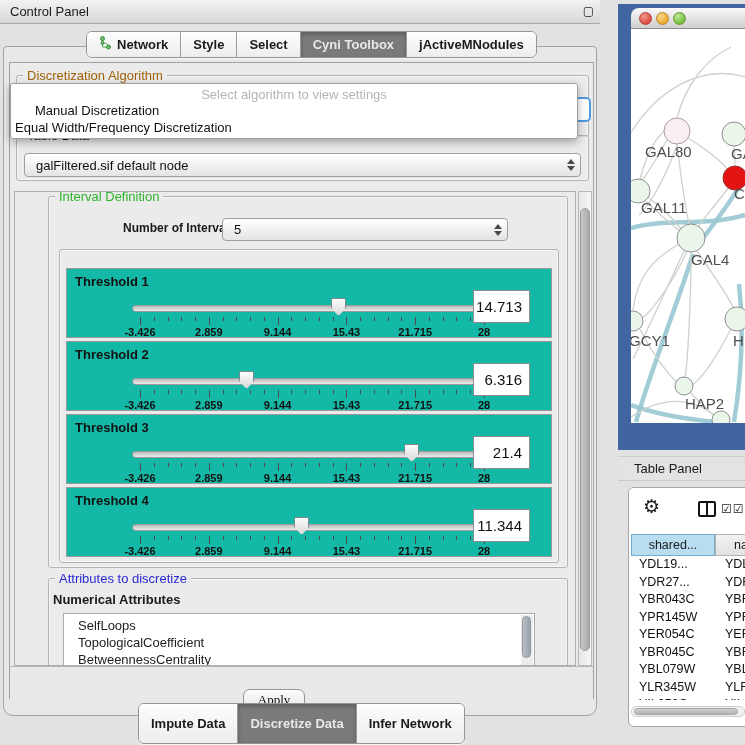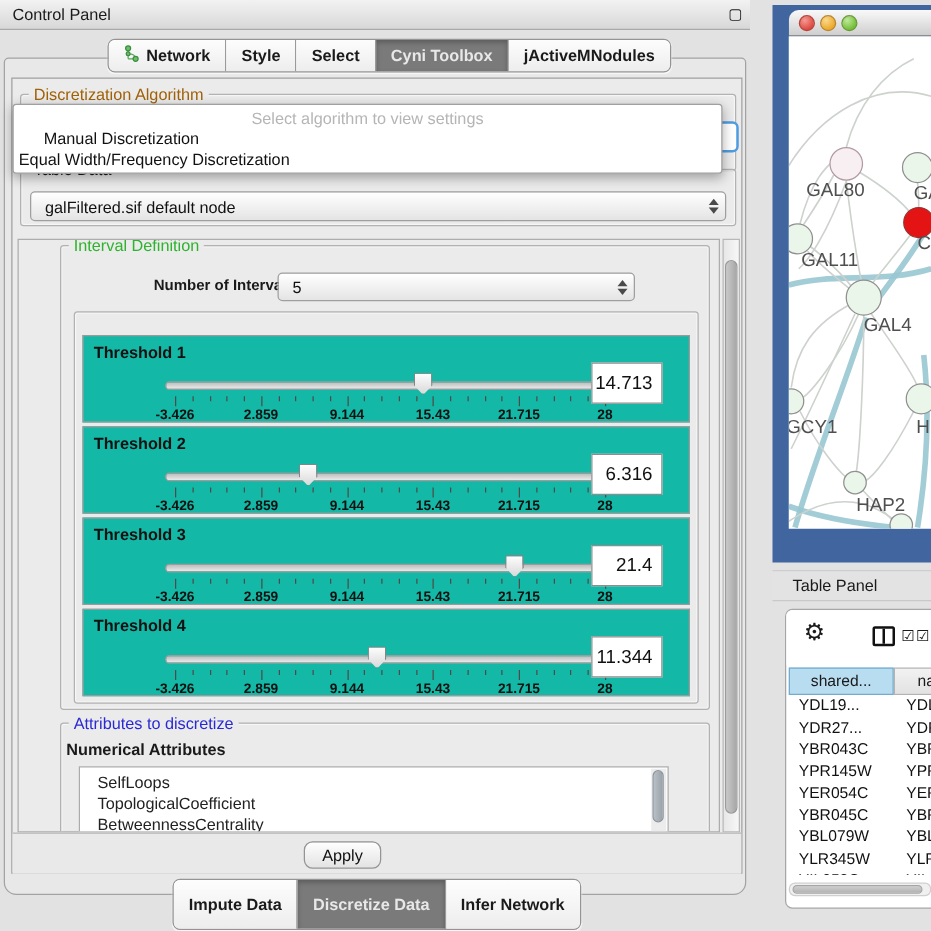"Apply" .apply-btn { font-family: Liberation Sans, sans-serif -> Liberation Serif, serif; top: 6px -> 22px }
